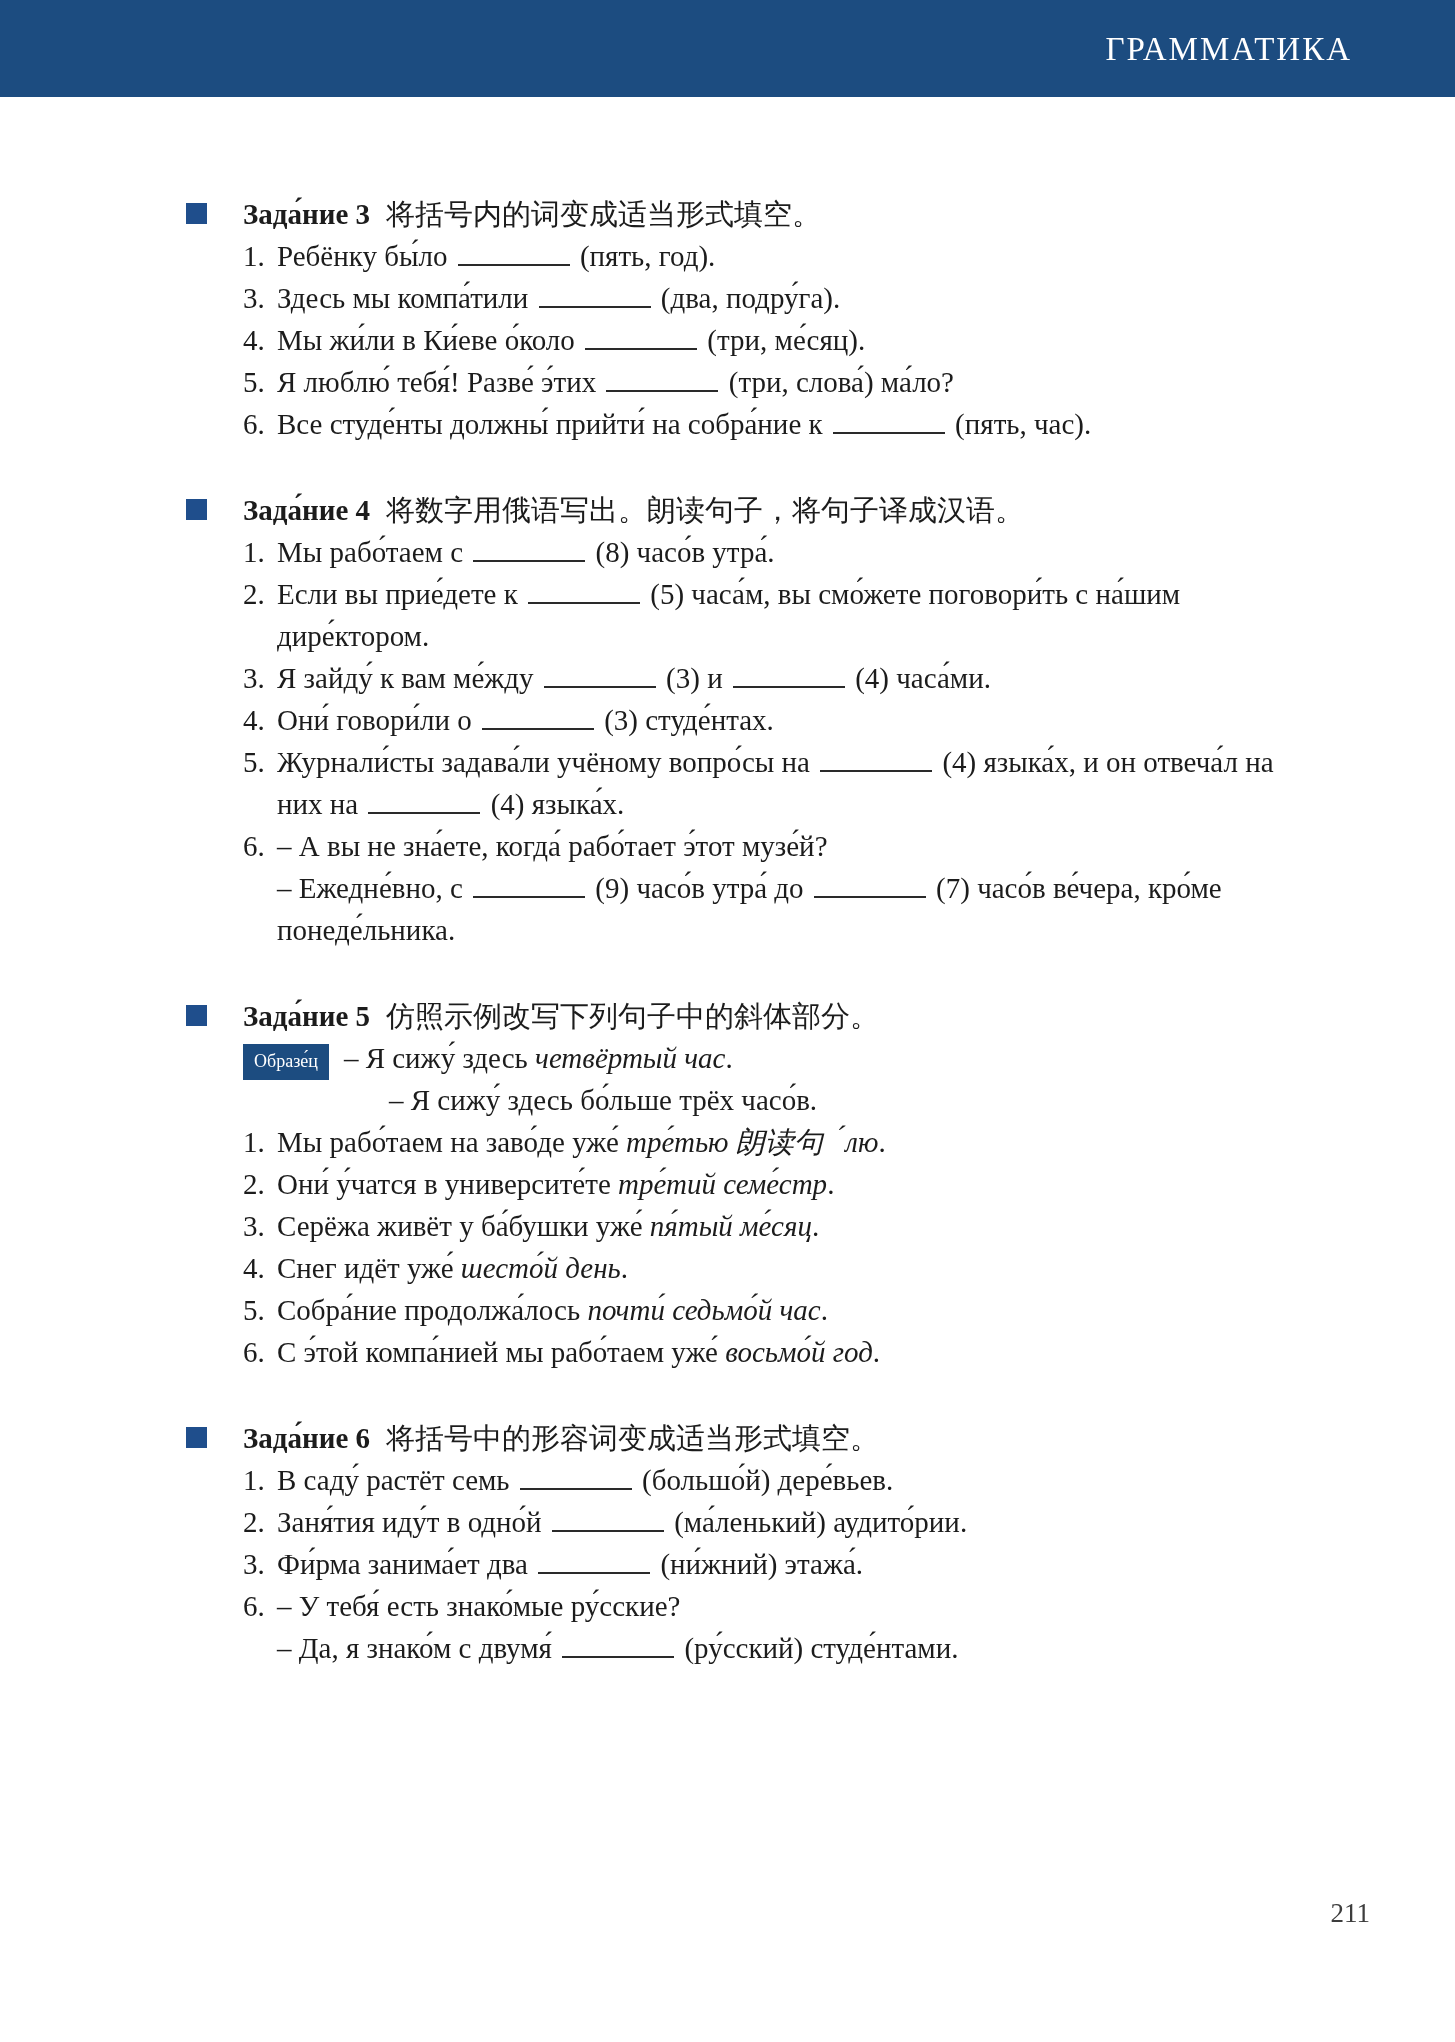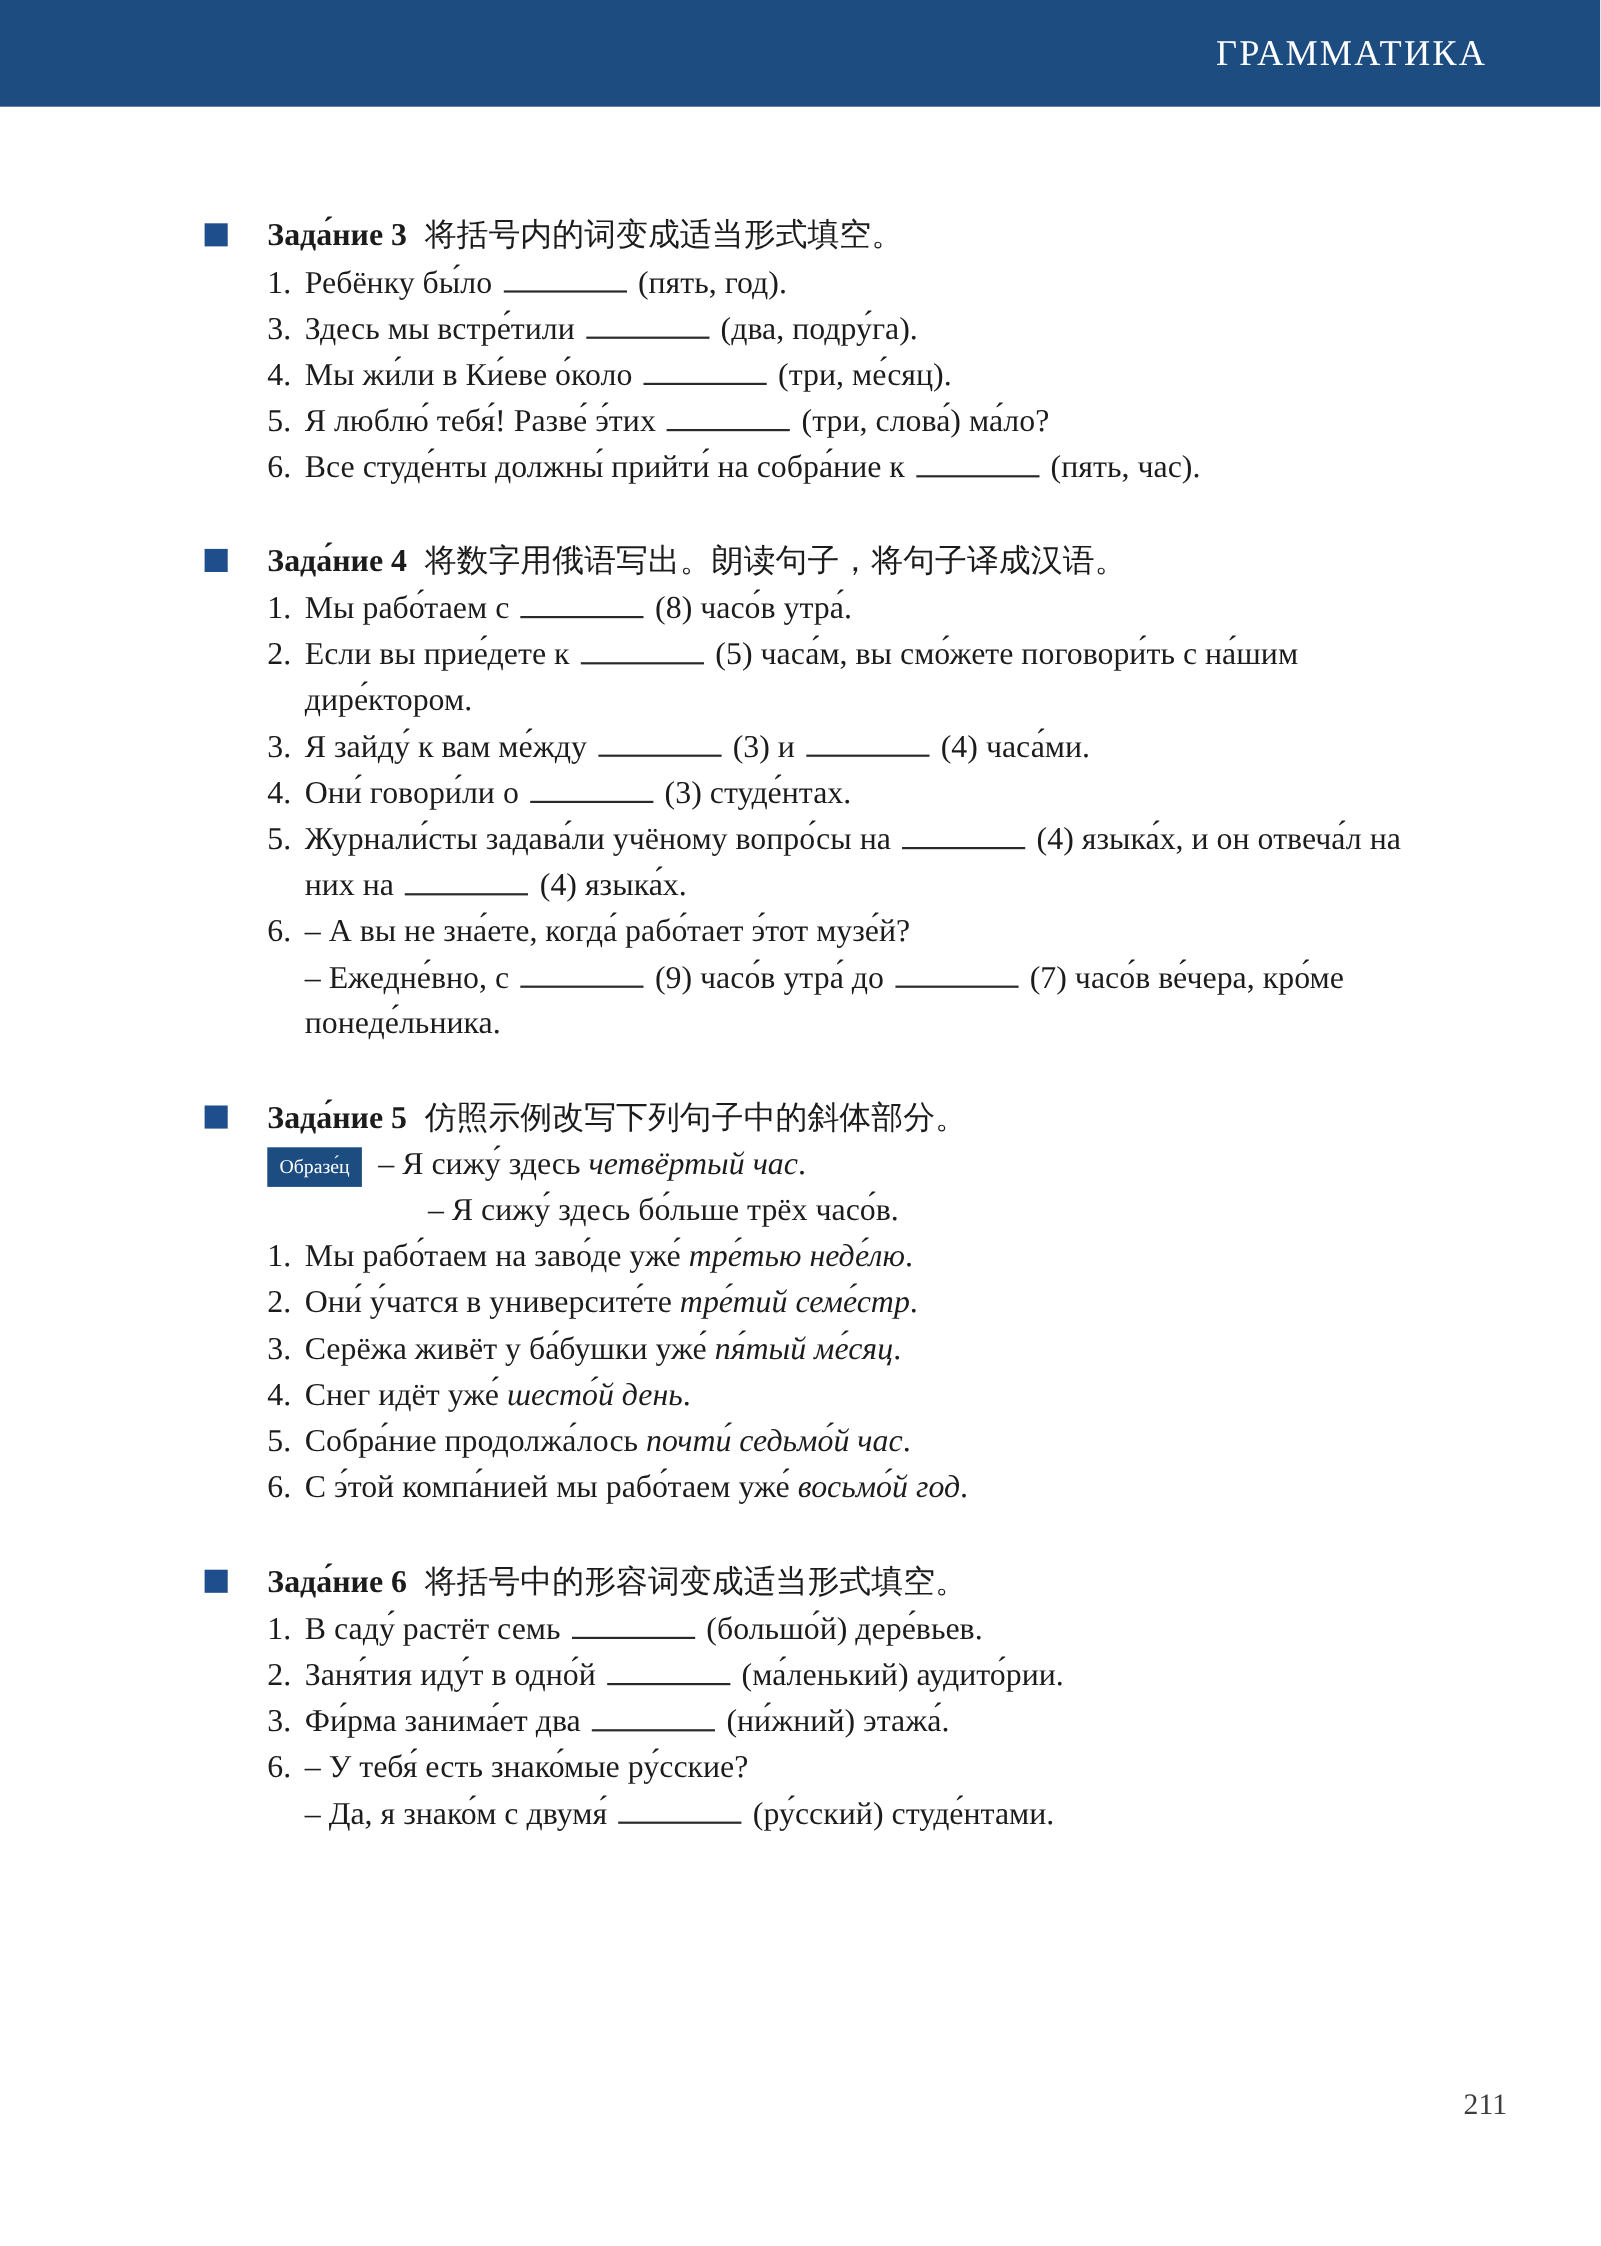"Здесь мы встре́тили" span { text: встре́тили -> компа́тили }
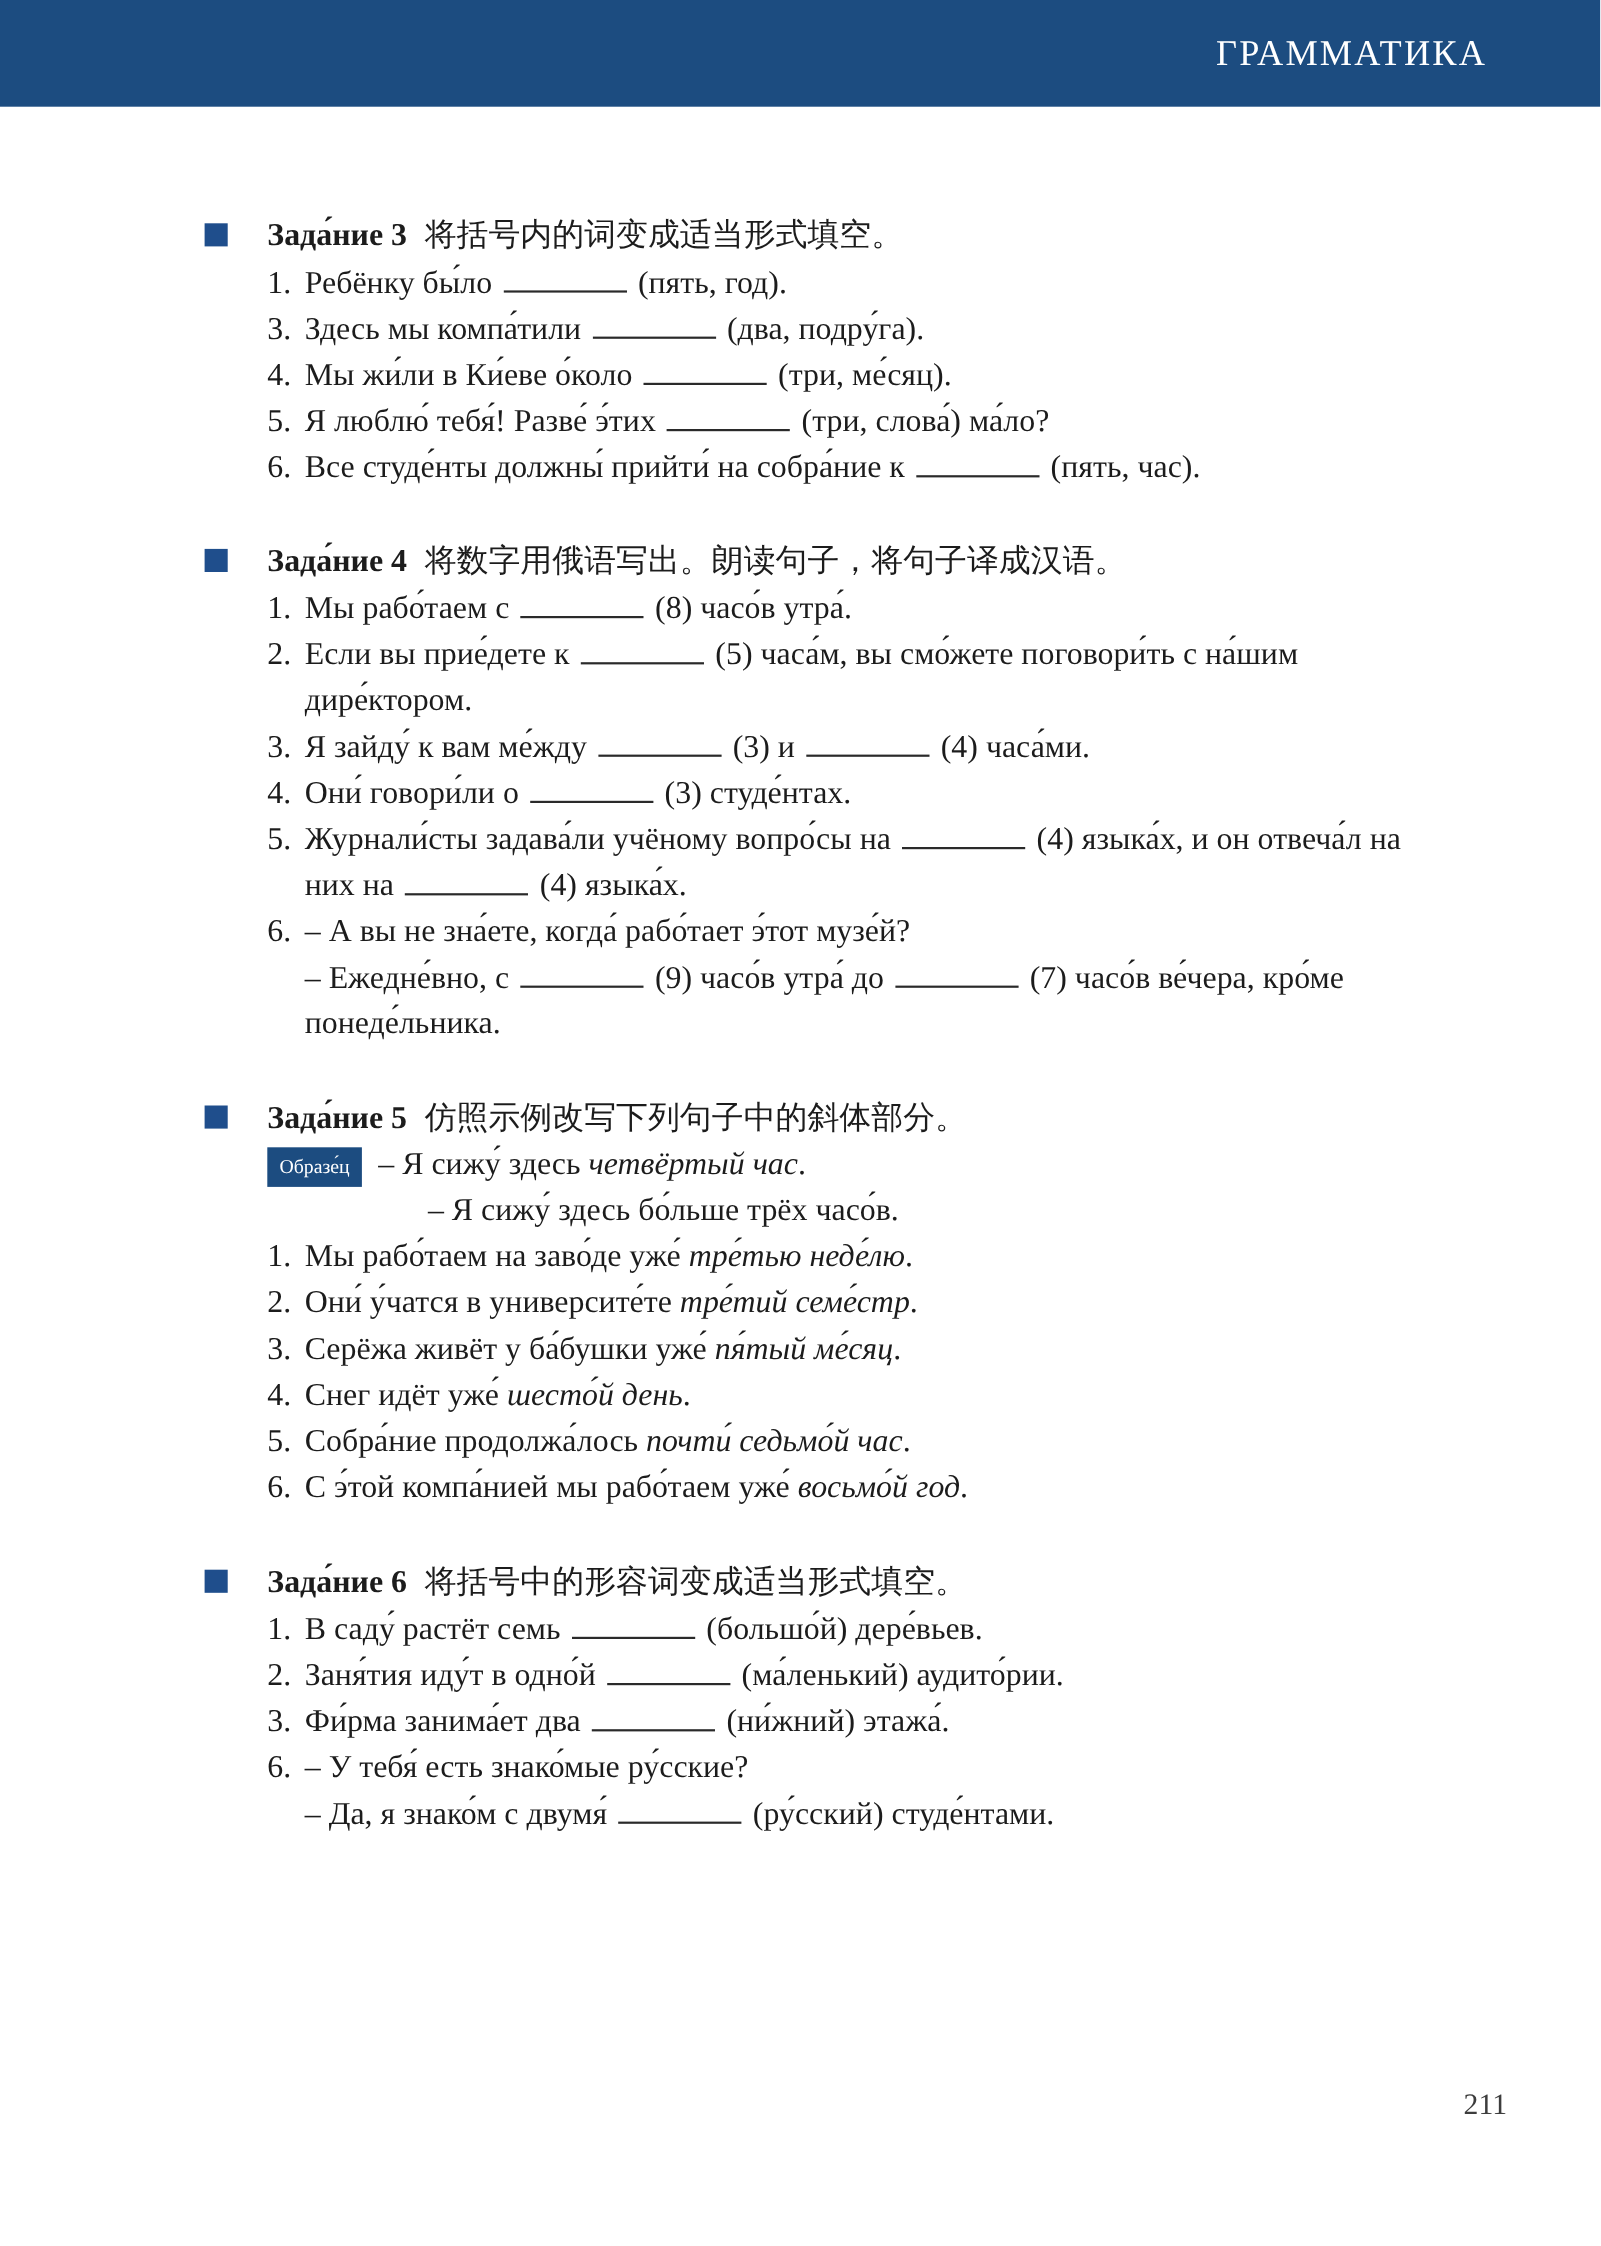"тре́тью неде́лю" span.it { text: неде́лю -> 朗读句子́лю }
